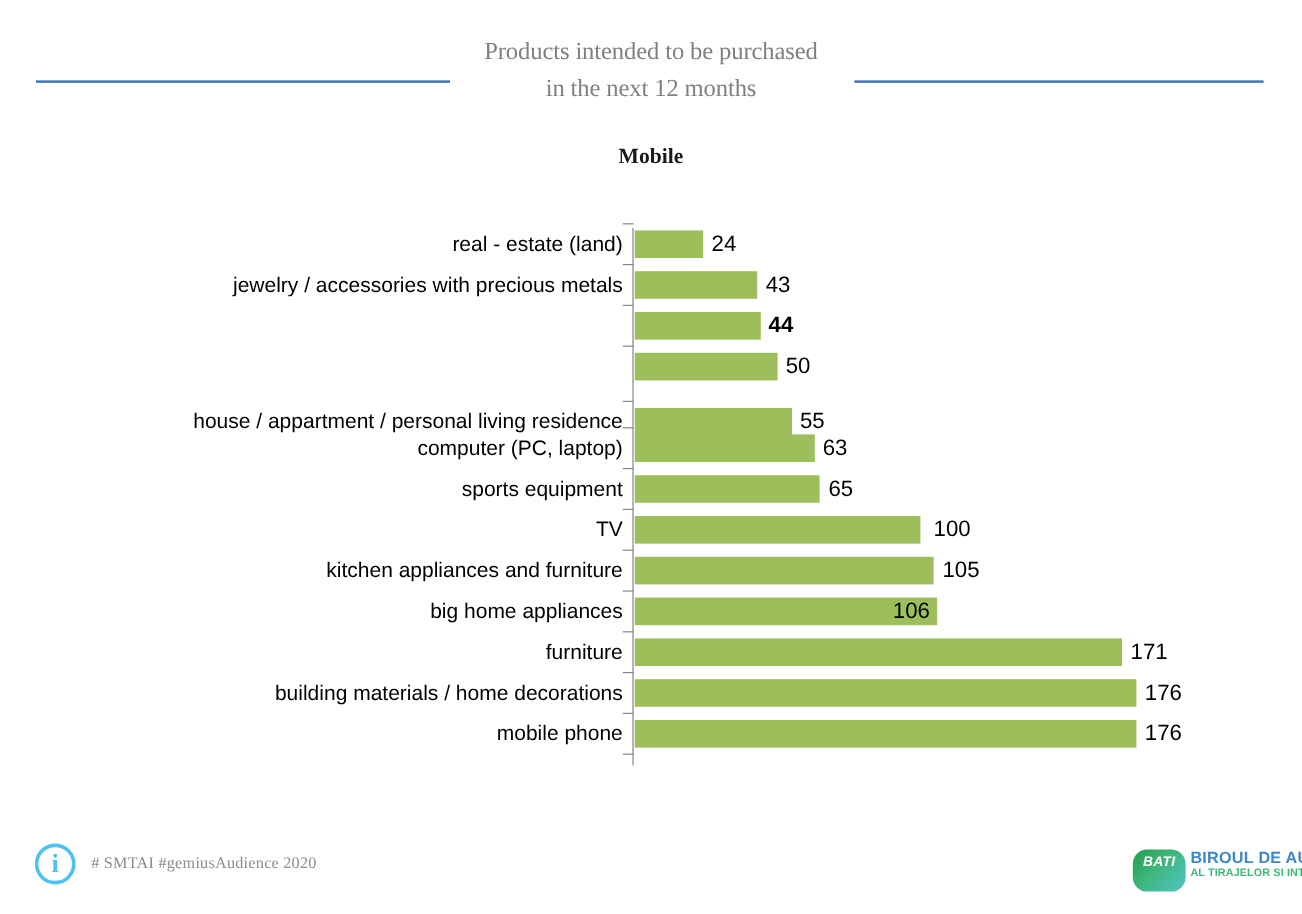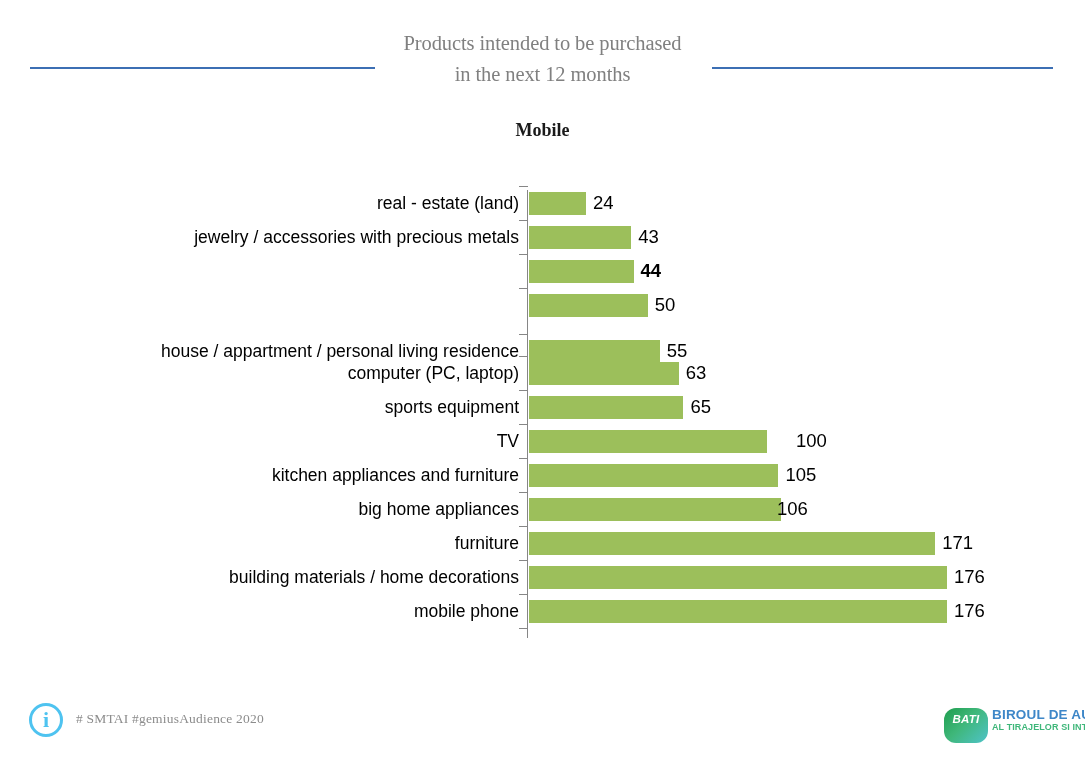"100" div.bar-value { left: 796px -> 778px }
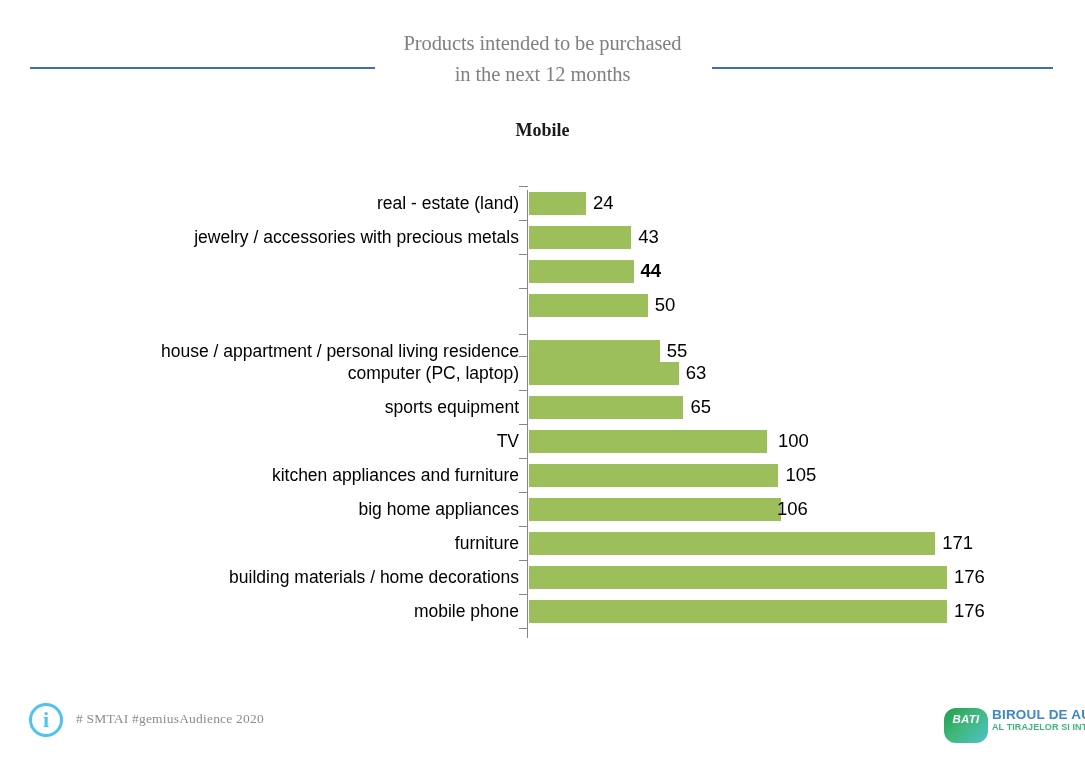"106" div.bar-value { left: 777px -> 744px }
